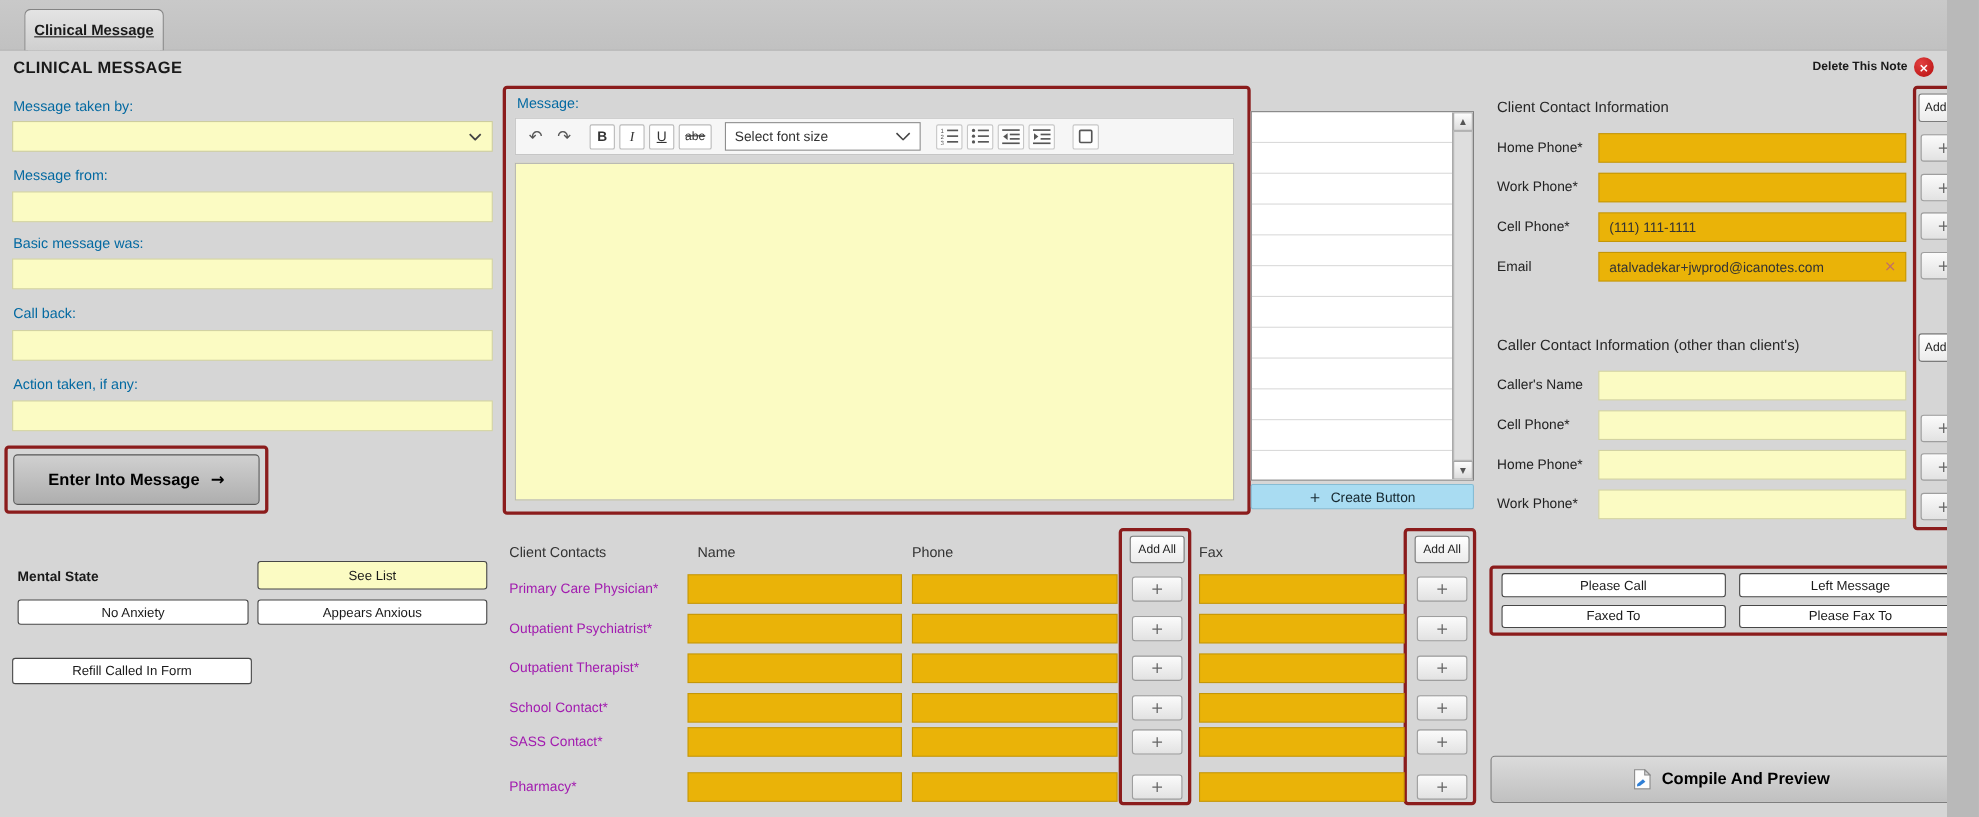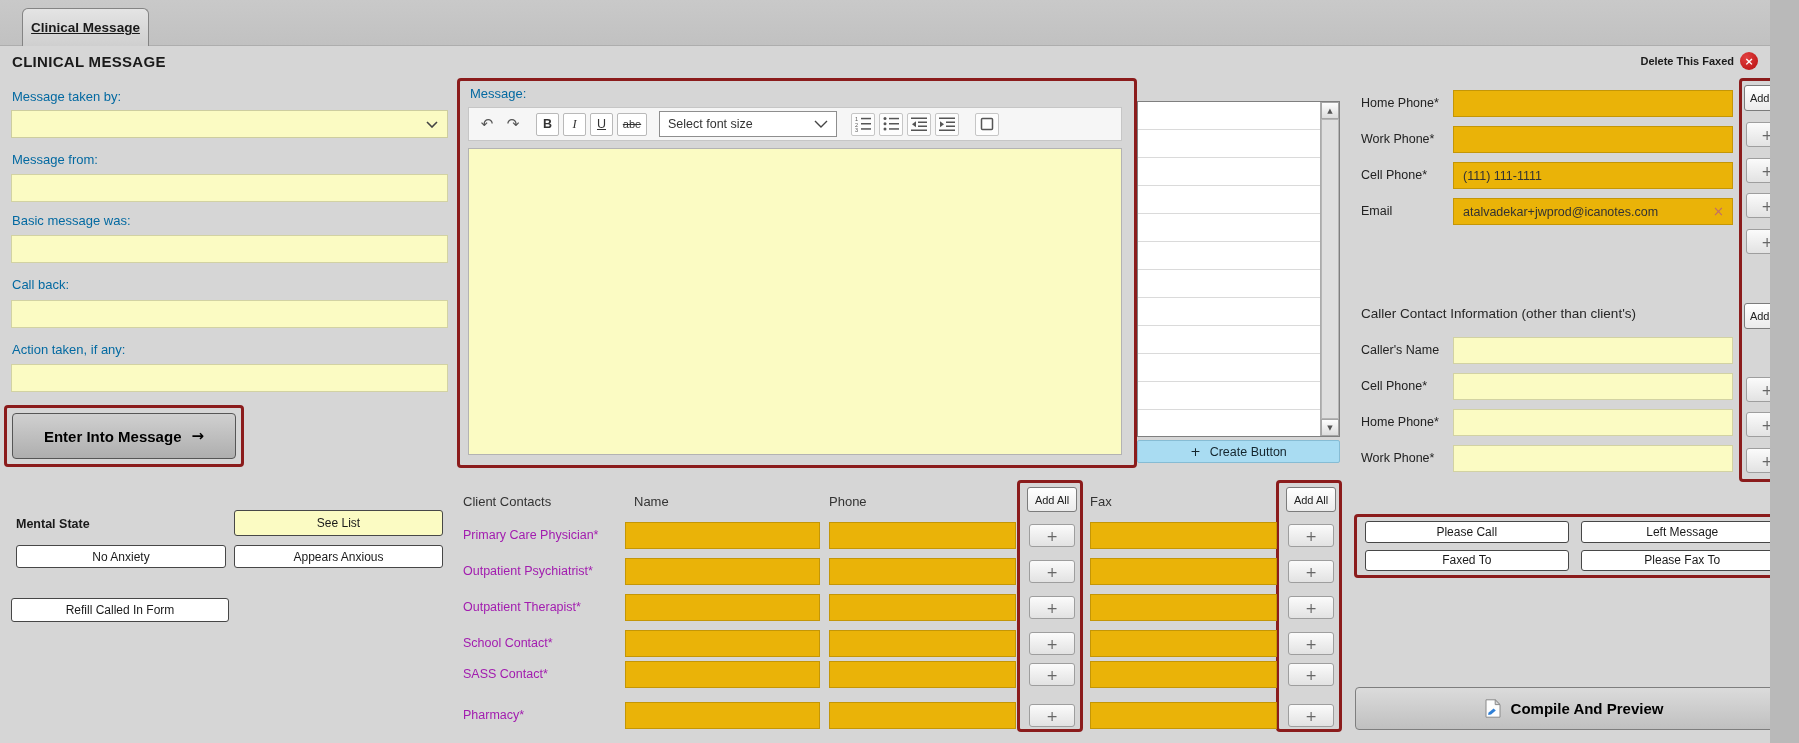"Delete This Faxed" span.txt { text: Faxed -> Note }
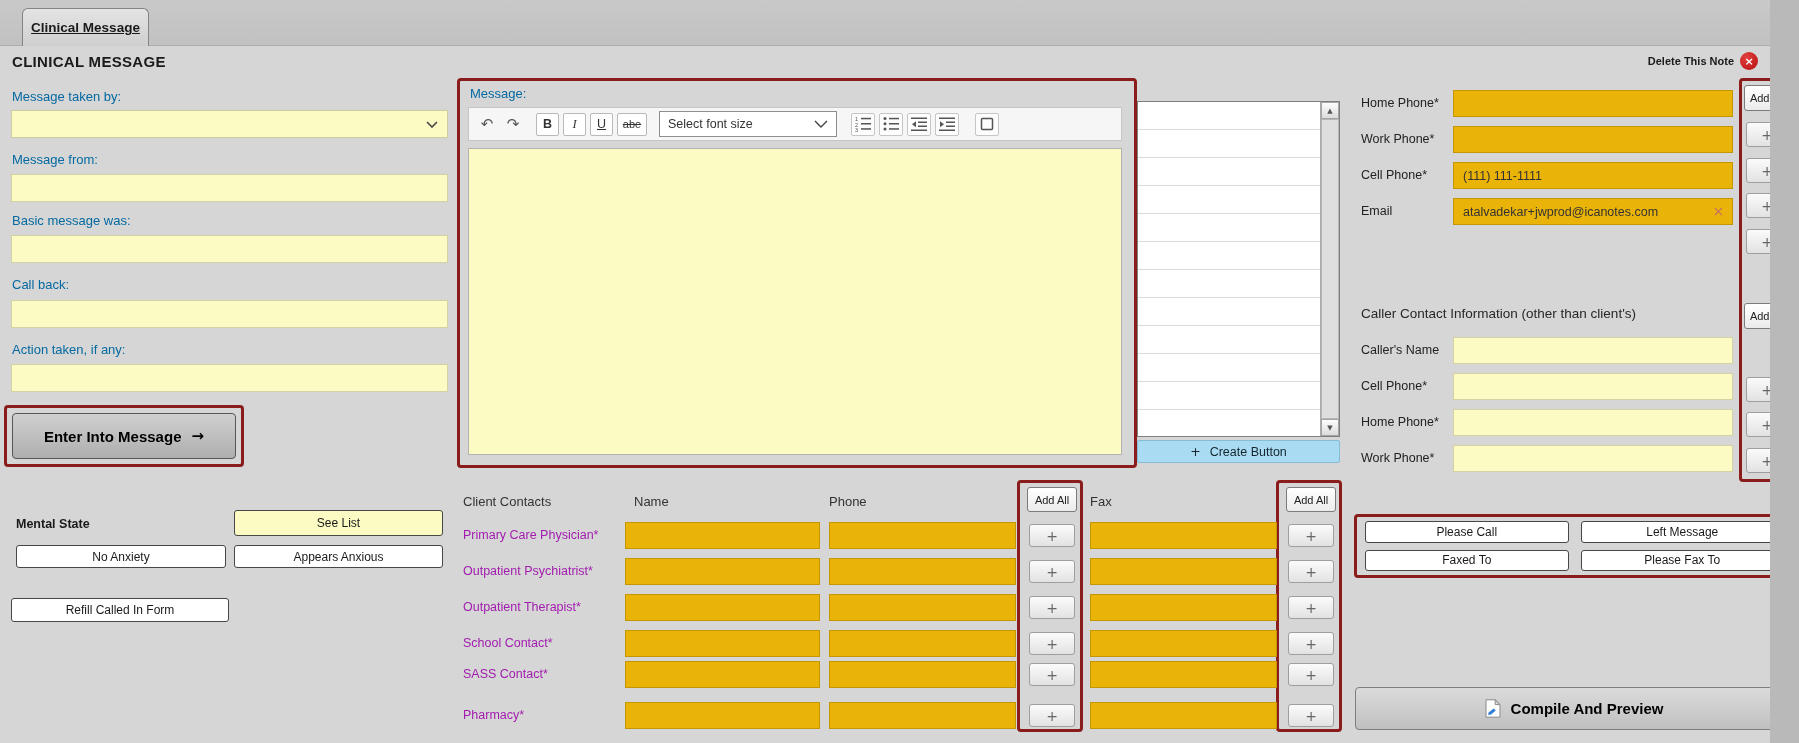"Client Contact Information" div.sec-title { html: none -> <div>Client Contact Information</div> }
